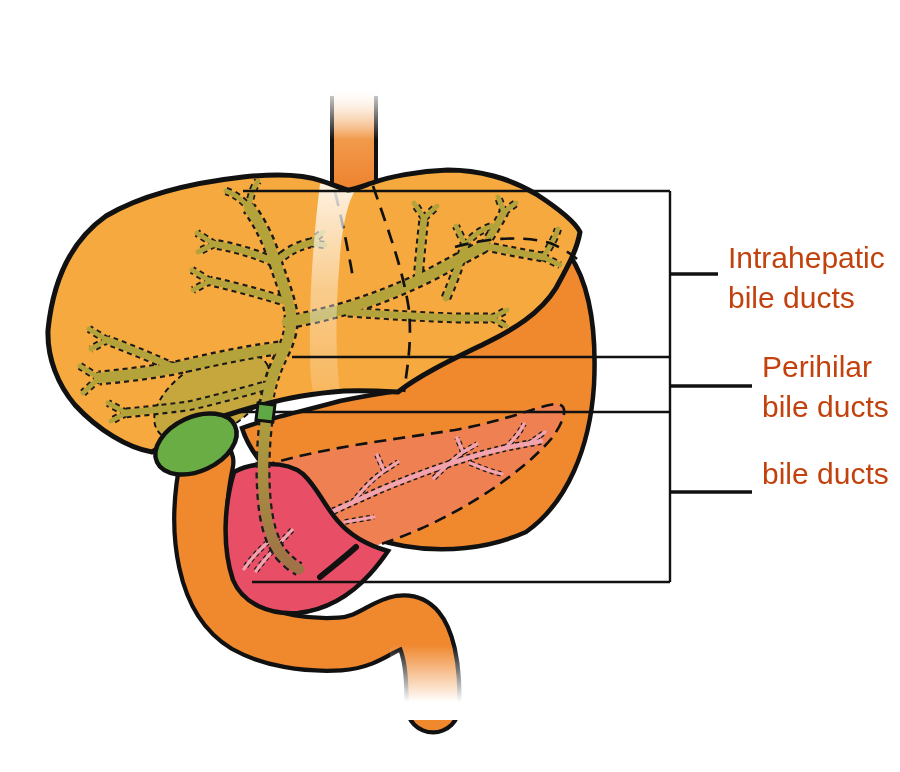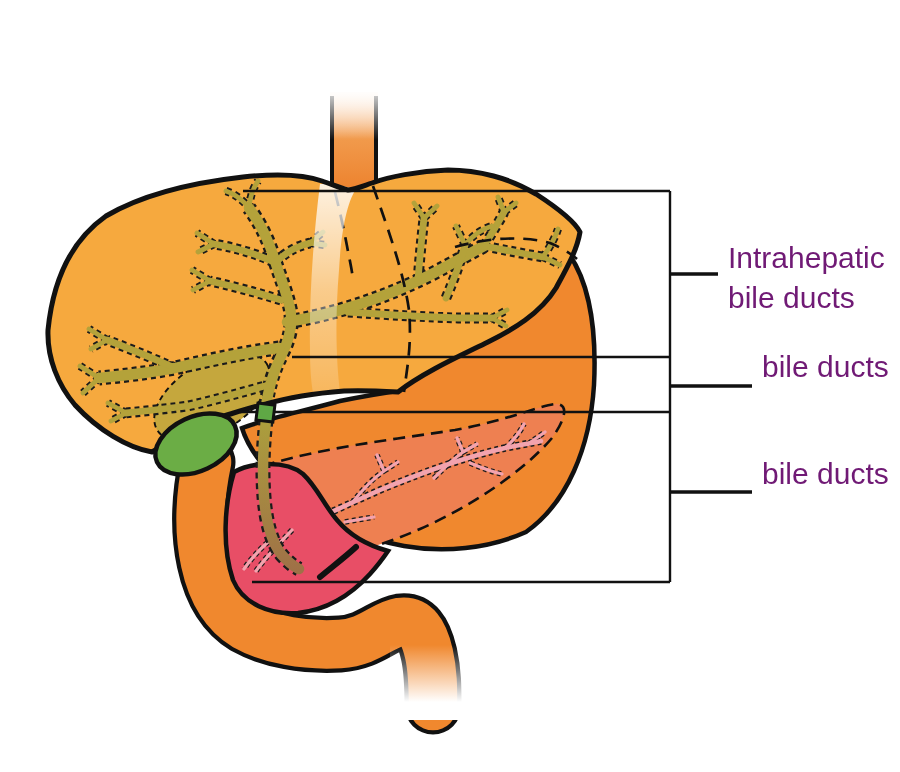"Intrahepatic" .lbl { color: #701a75 -> #c2410c }
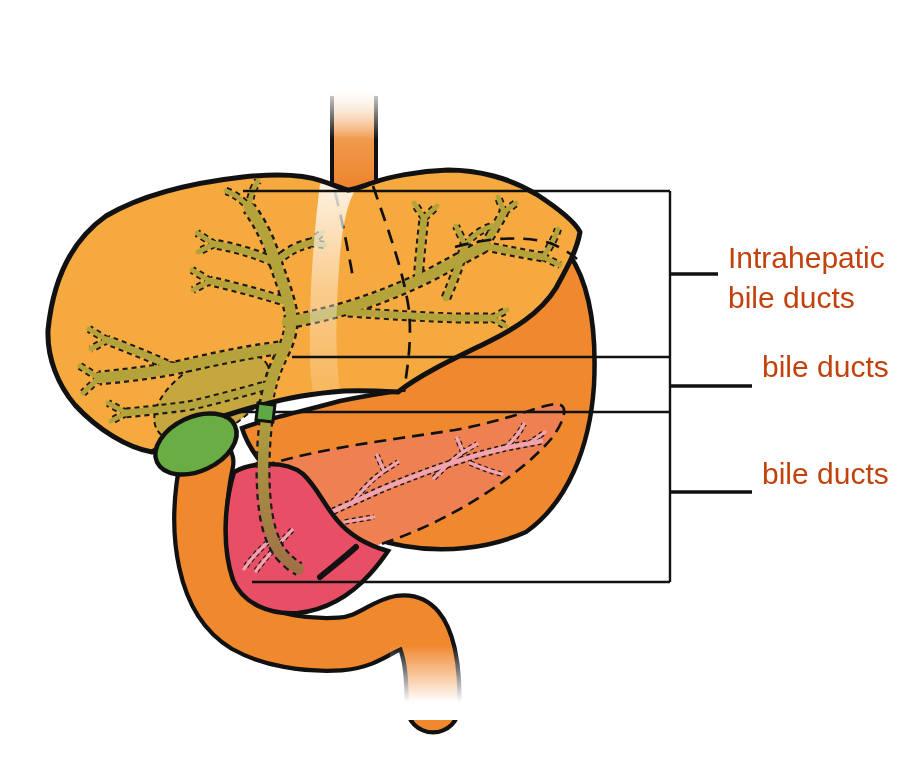"Perihilar" div { html: none -> <div>Perihilar</div> }
